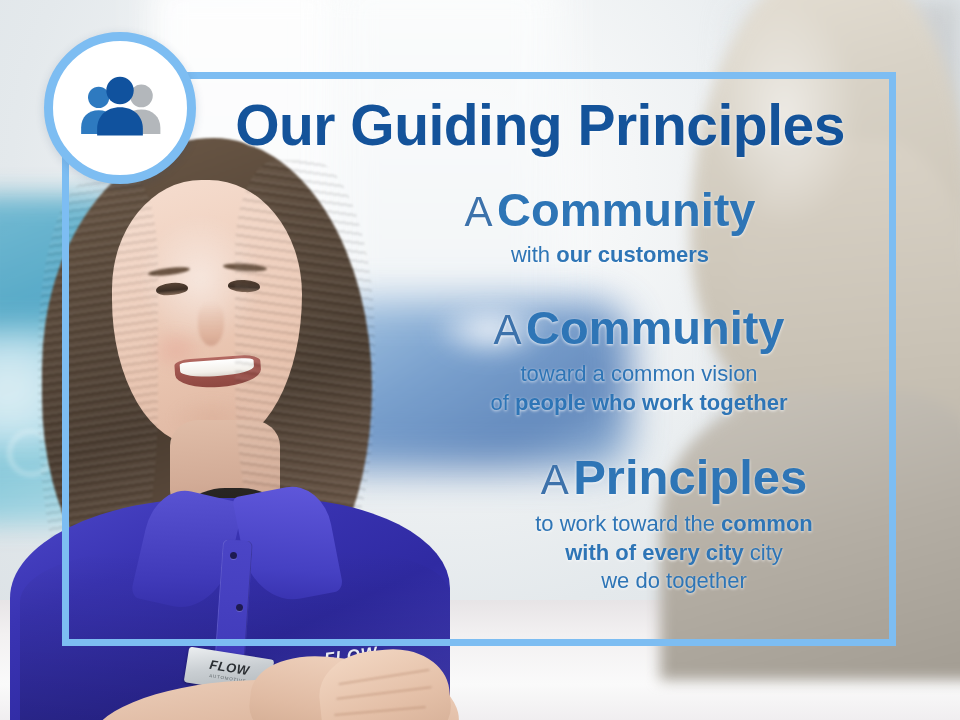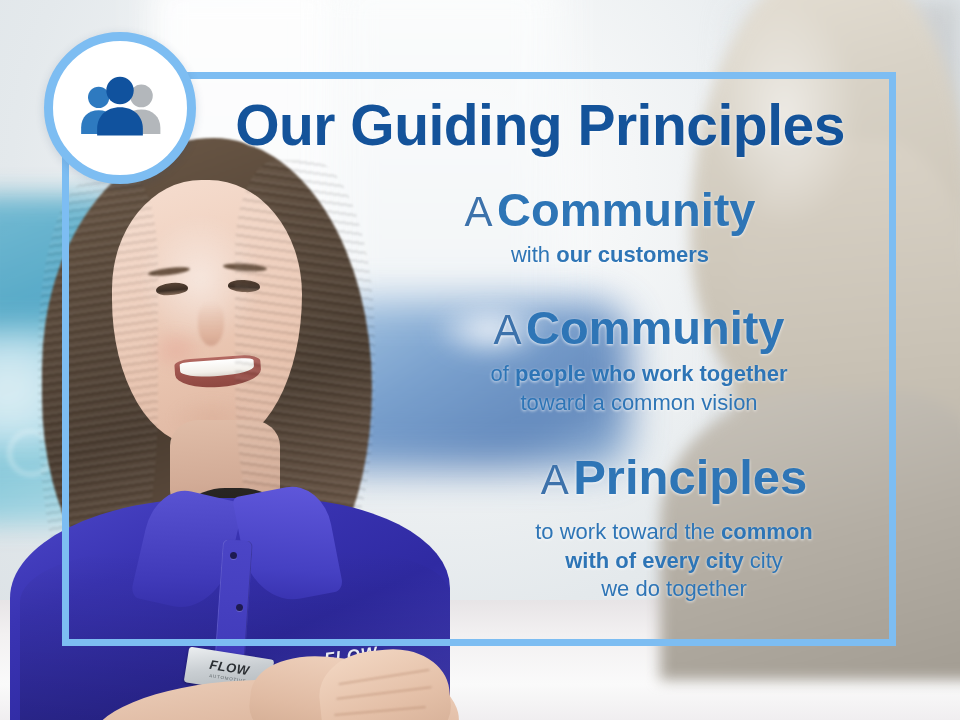"of people who work together" div { order: before "toward a common vision" -> after "toward a common vision" }
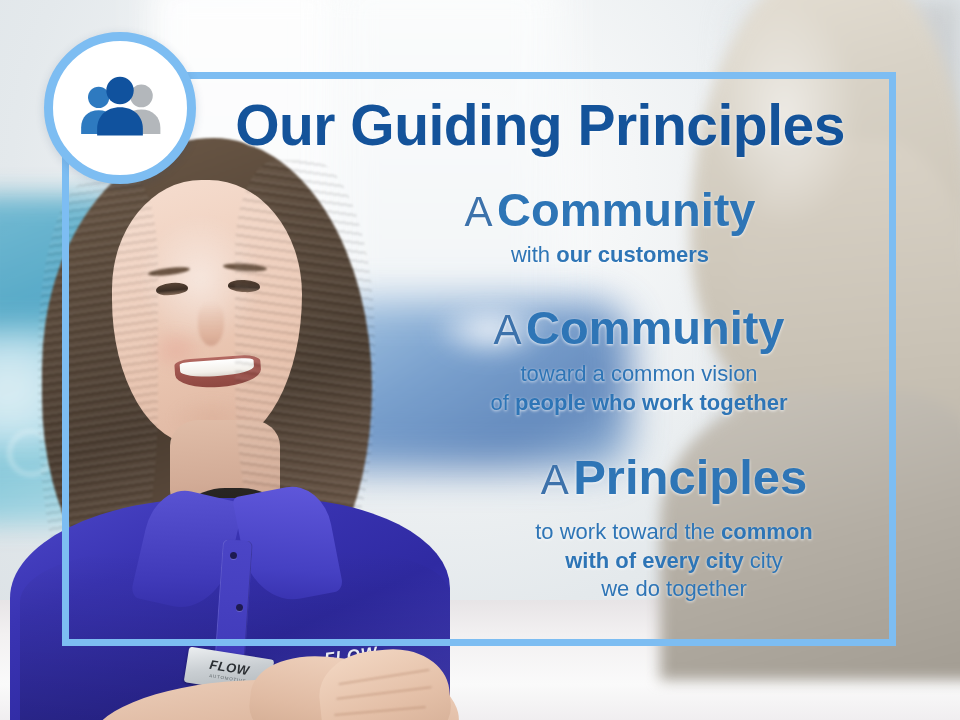"to work toward the common" #principle-commitment .p-sub { margin-top: 14px -> 6px }
